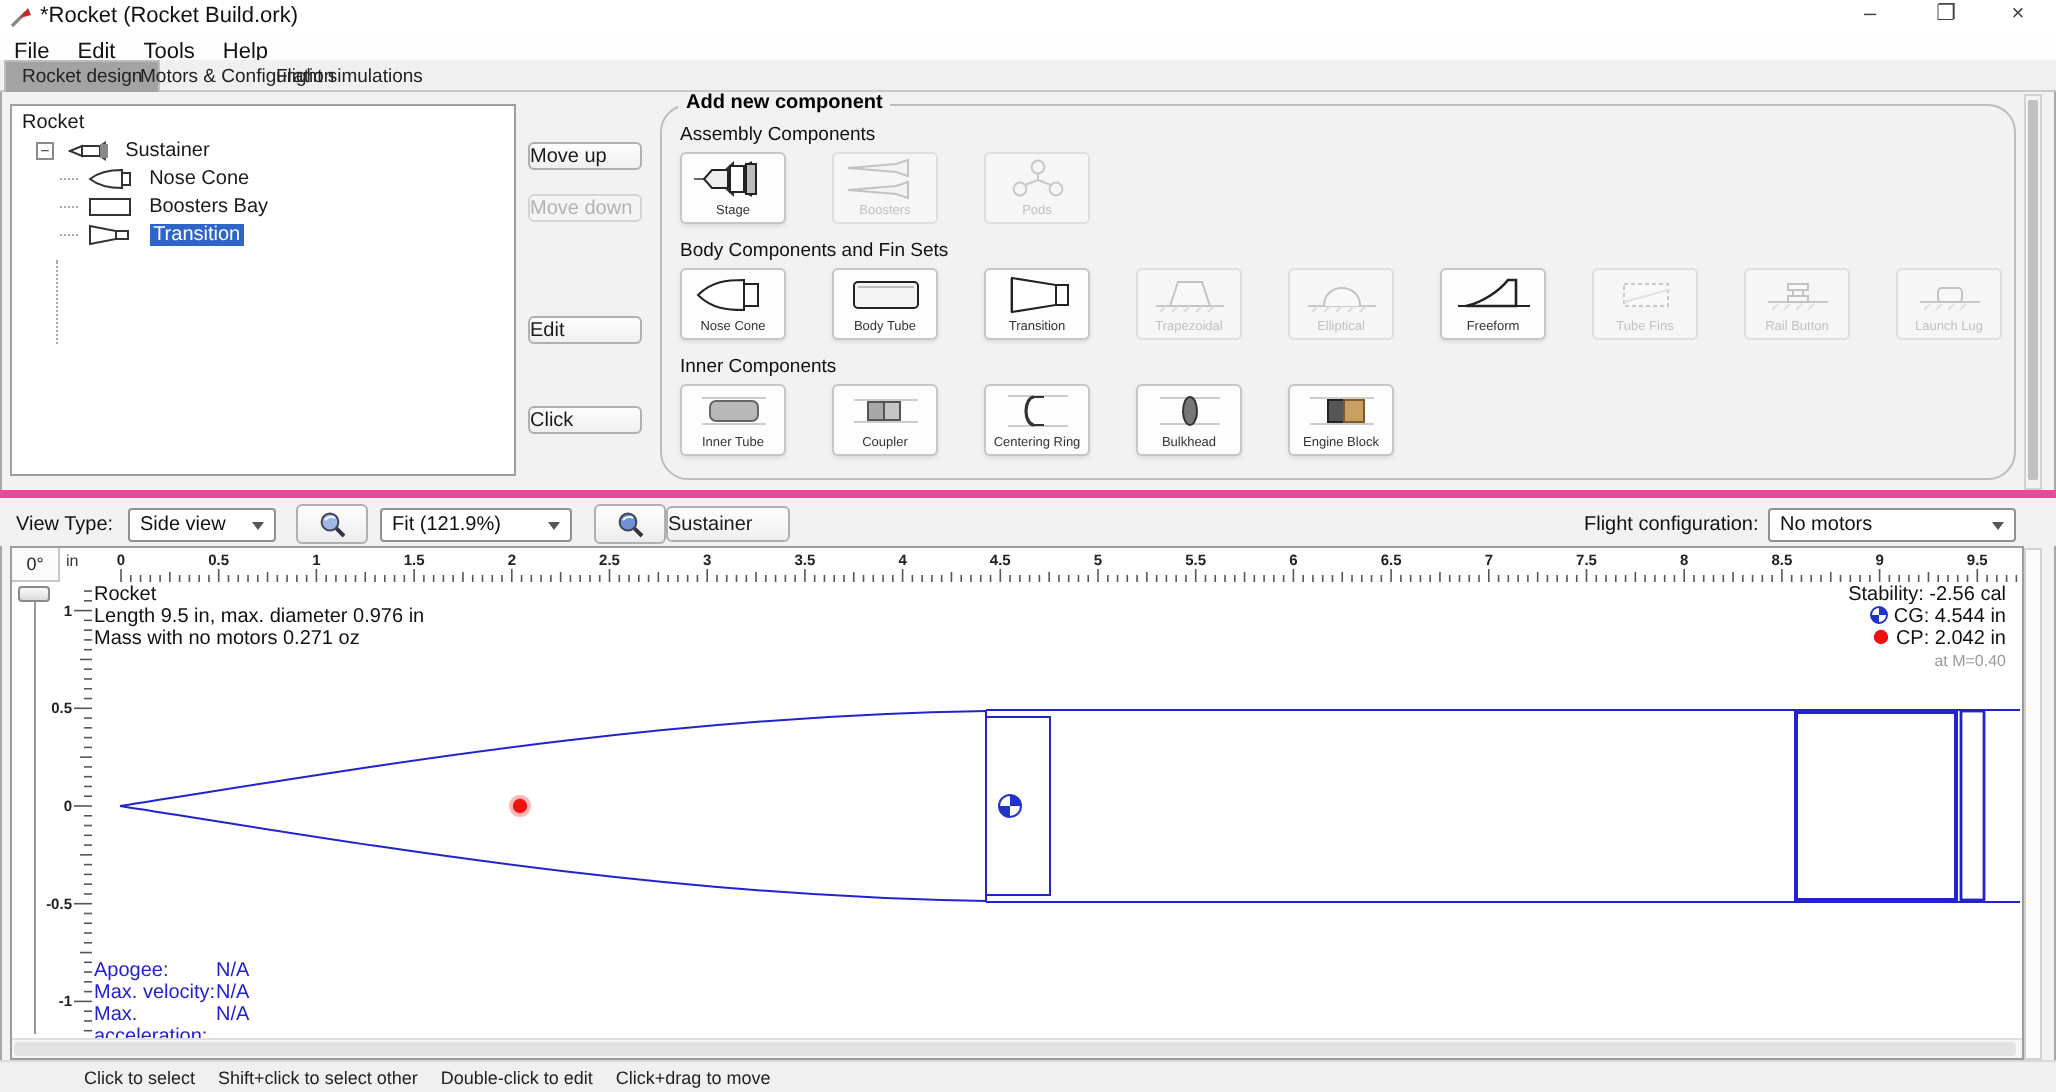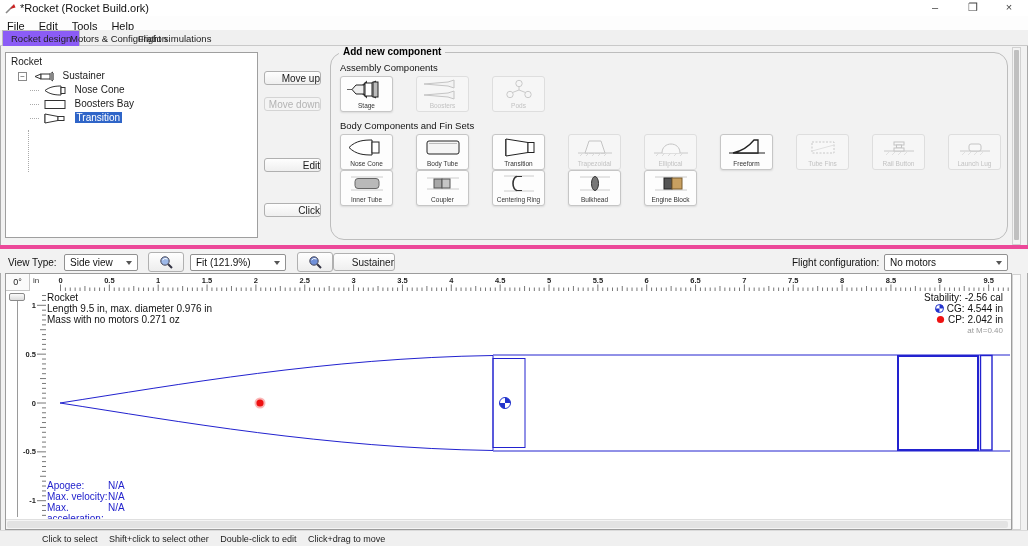"Rocket design" .tab.sel { background: #8b5cf6 -> #a3a3a3 }
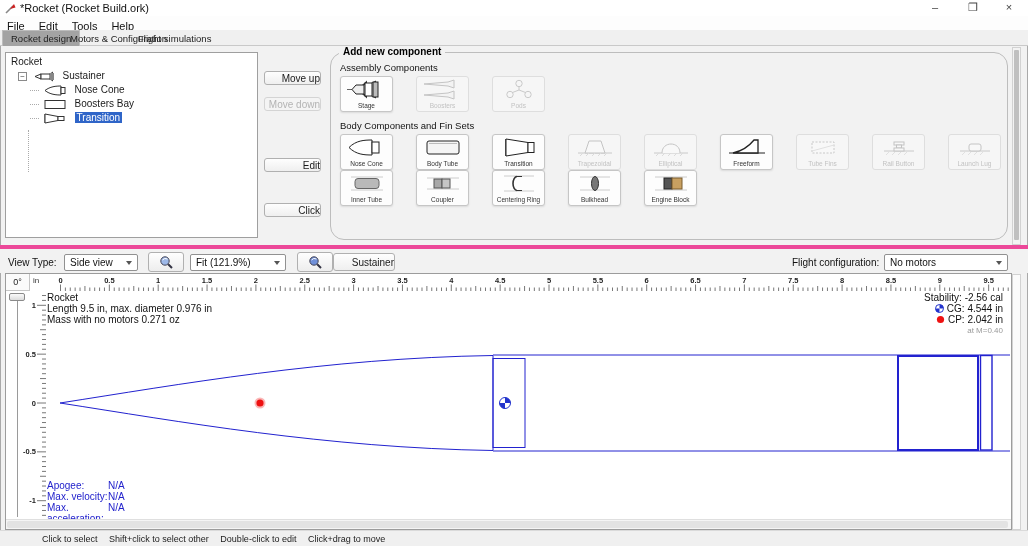"Move up" .pushbtn { text-align: right -> left }
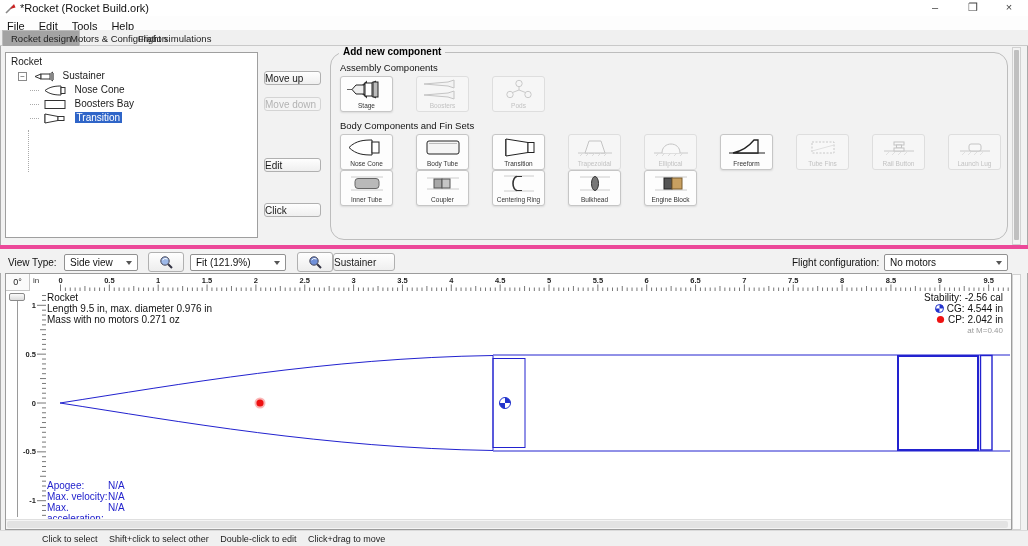"Inner Components" div.seclabel { html: none -> <div>Inner Components</div> }
